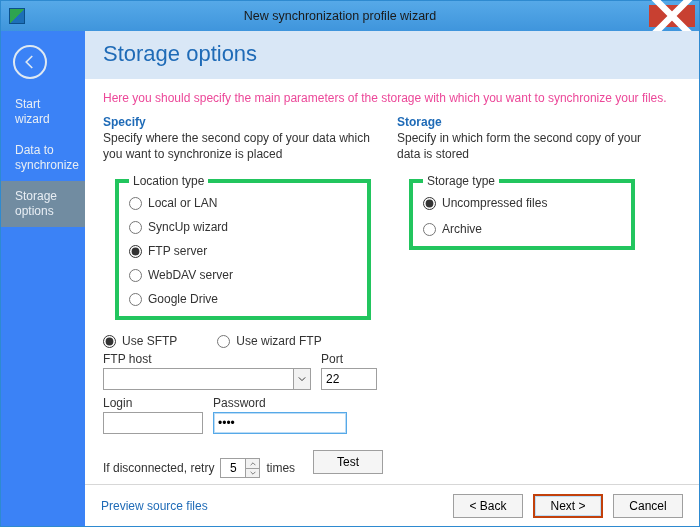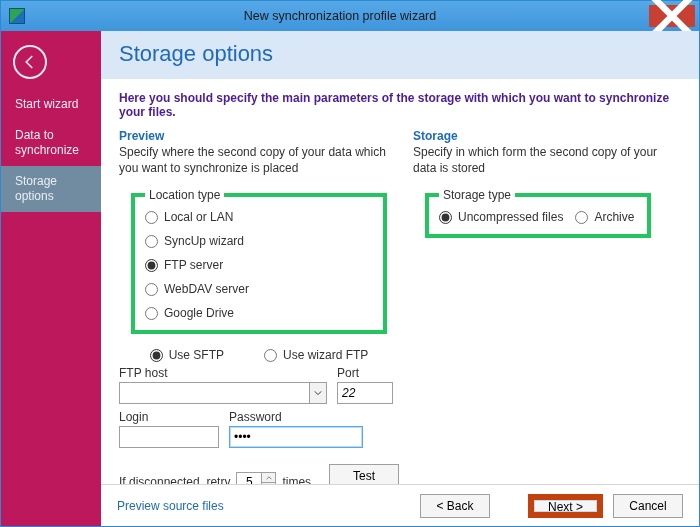"Start wizard" .sidebar { background: #be185d -> #3b82f6; width: 100px -> 84px }
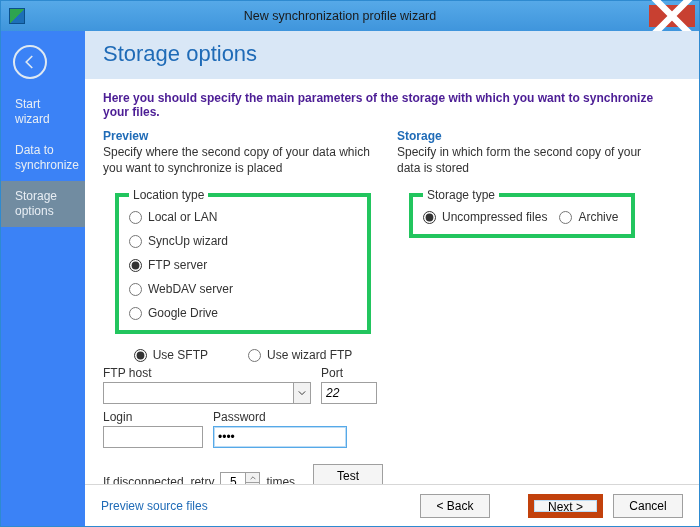"Here you should specify the" .intro { color: #4c1d95 -> #ec4899; font-weight: bold -> none }
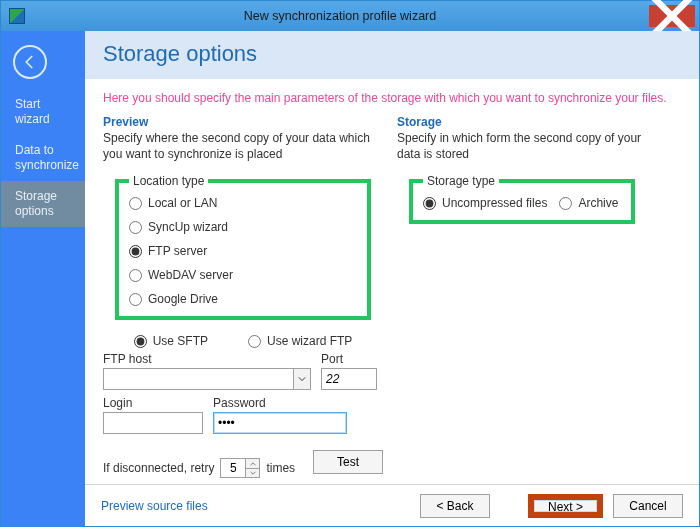"Preview" div.sect-title { text: Preview -> Specify }
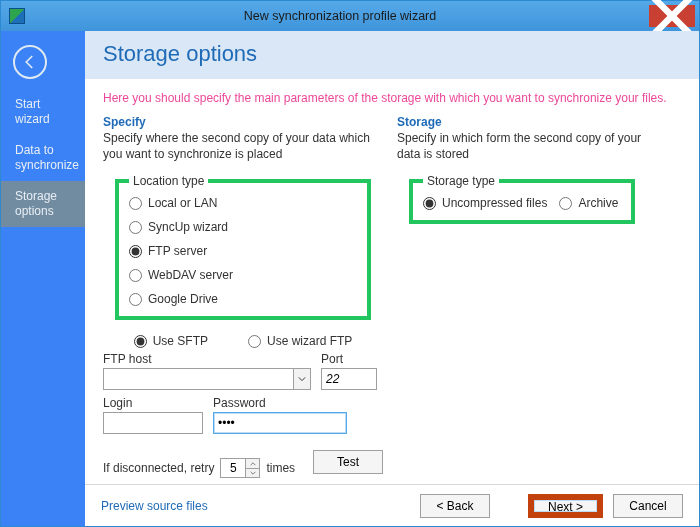"Uncompressed files" .storage-opts { flex-direction: row -> column }
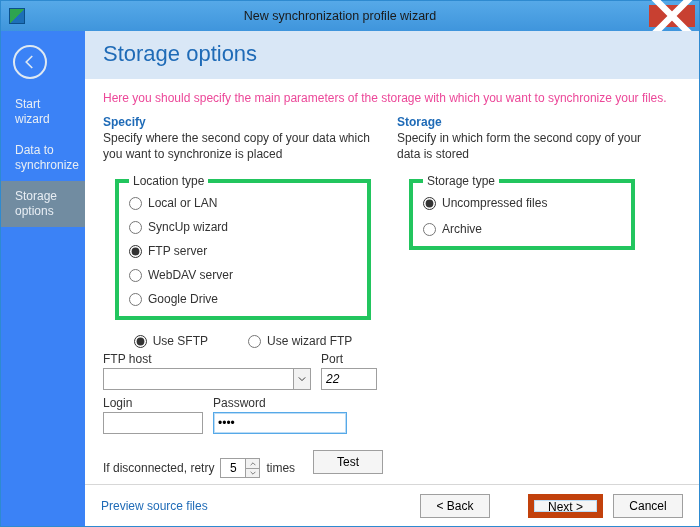"Use SFTP" .radio-row { justify-content: center -> none }
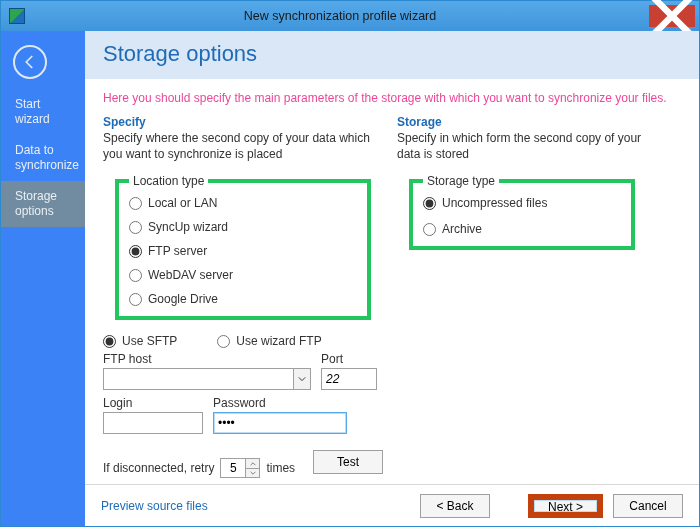"22" .port { font-style: italic -> none }
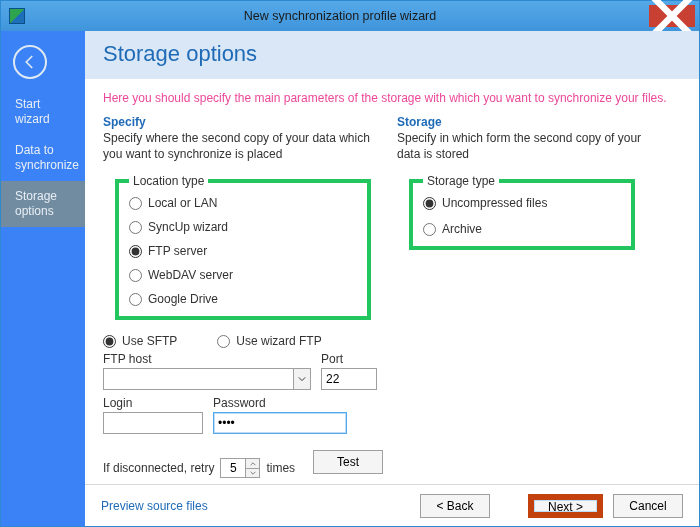"Next >" button.btn.default { border: 6px solid #c2410c -> 2px solid #c2410c; margin-left: 28px -> none }
